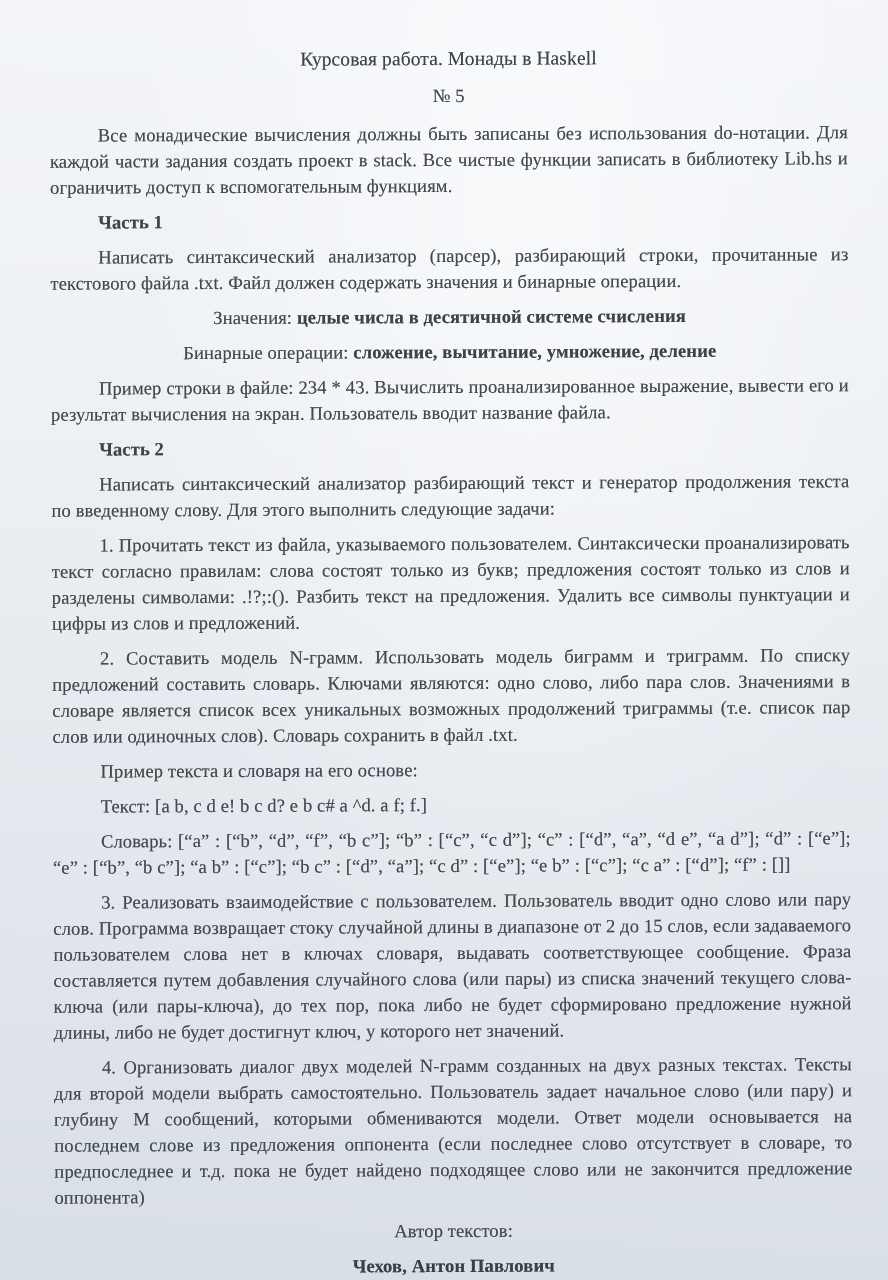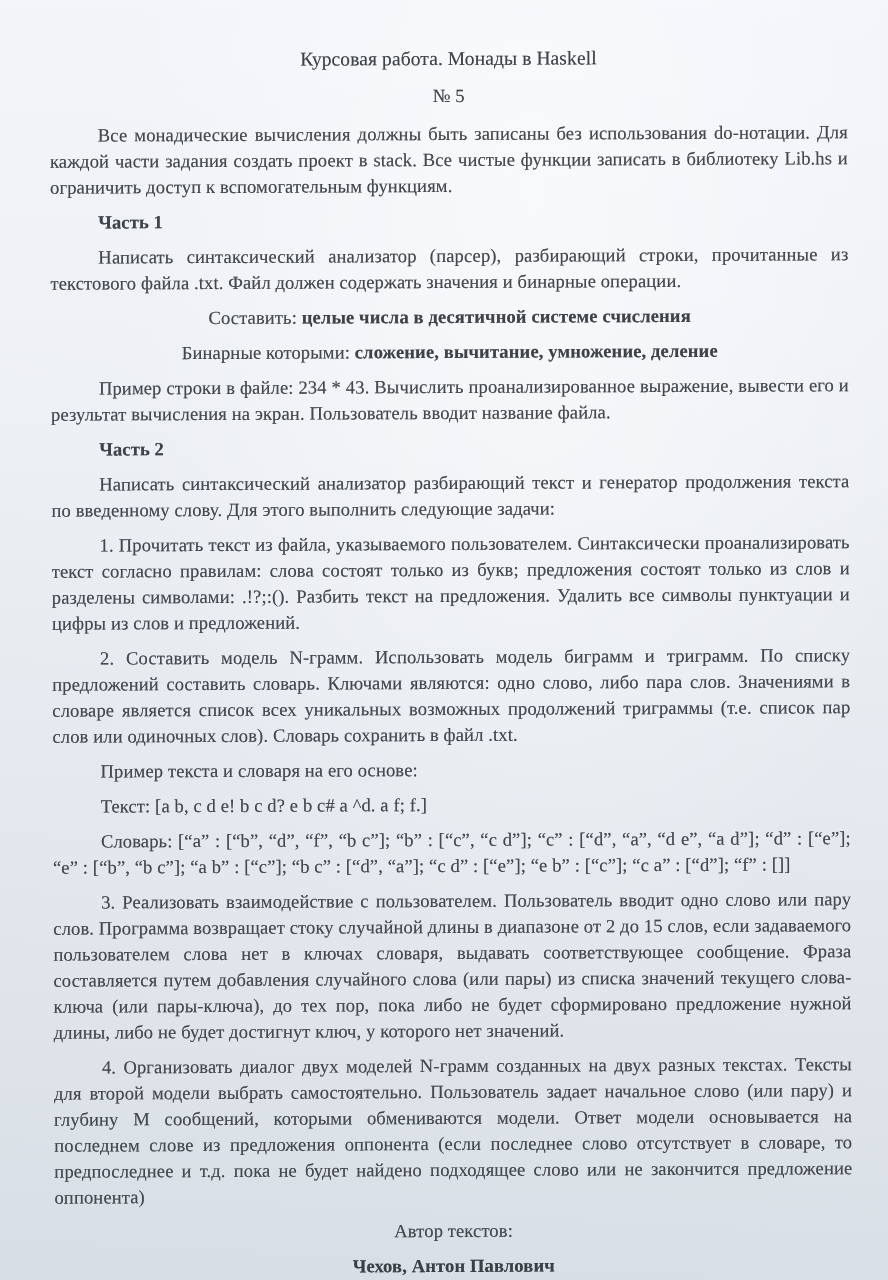"Составить:" span { text: Составить -> Значения }
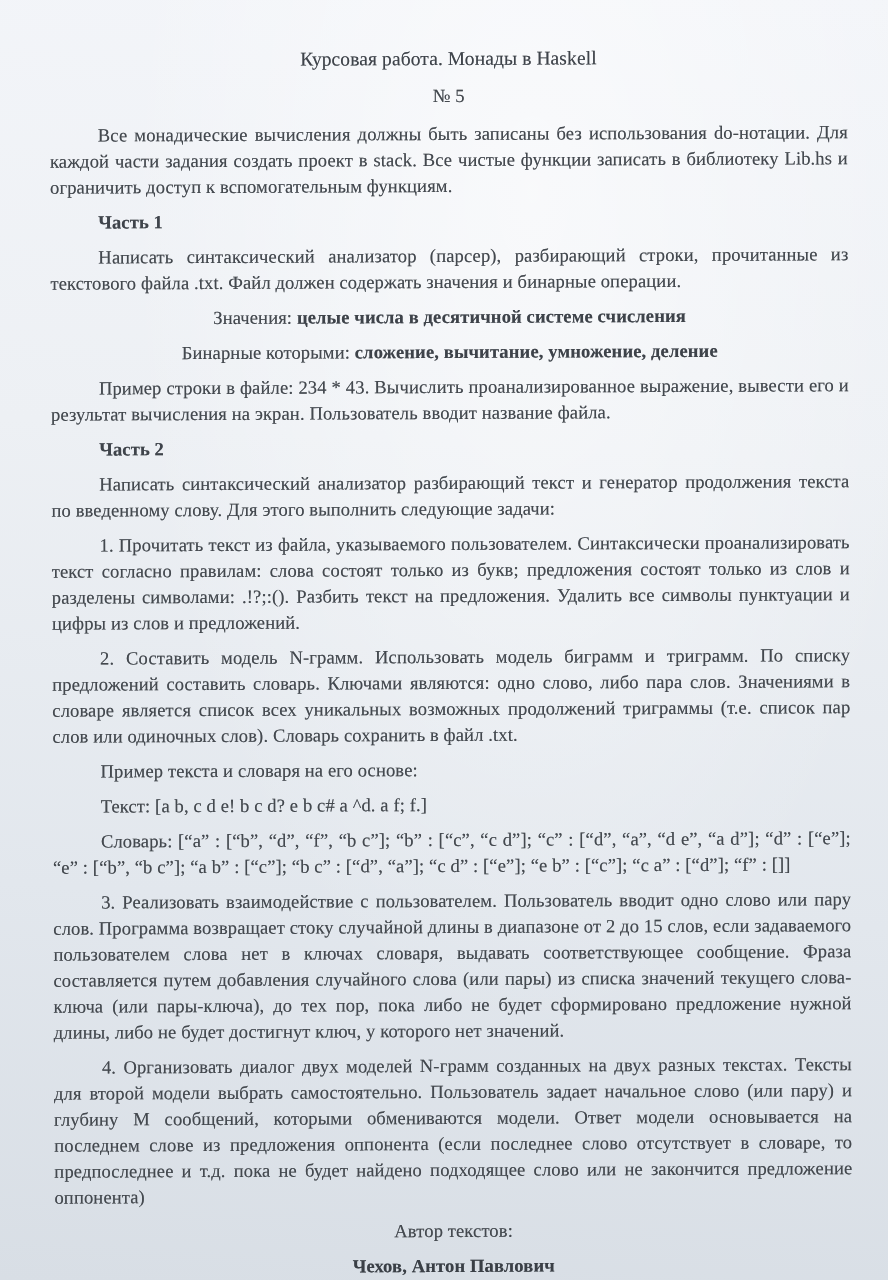"Бинарные которыми:" span { text: которыми -> операции }
